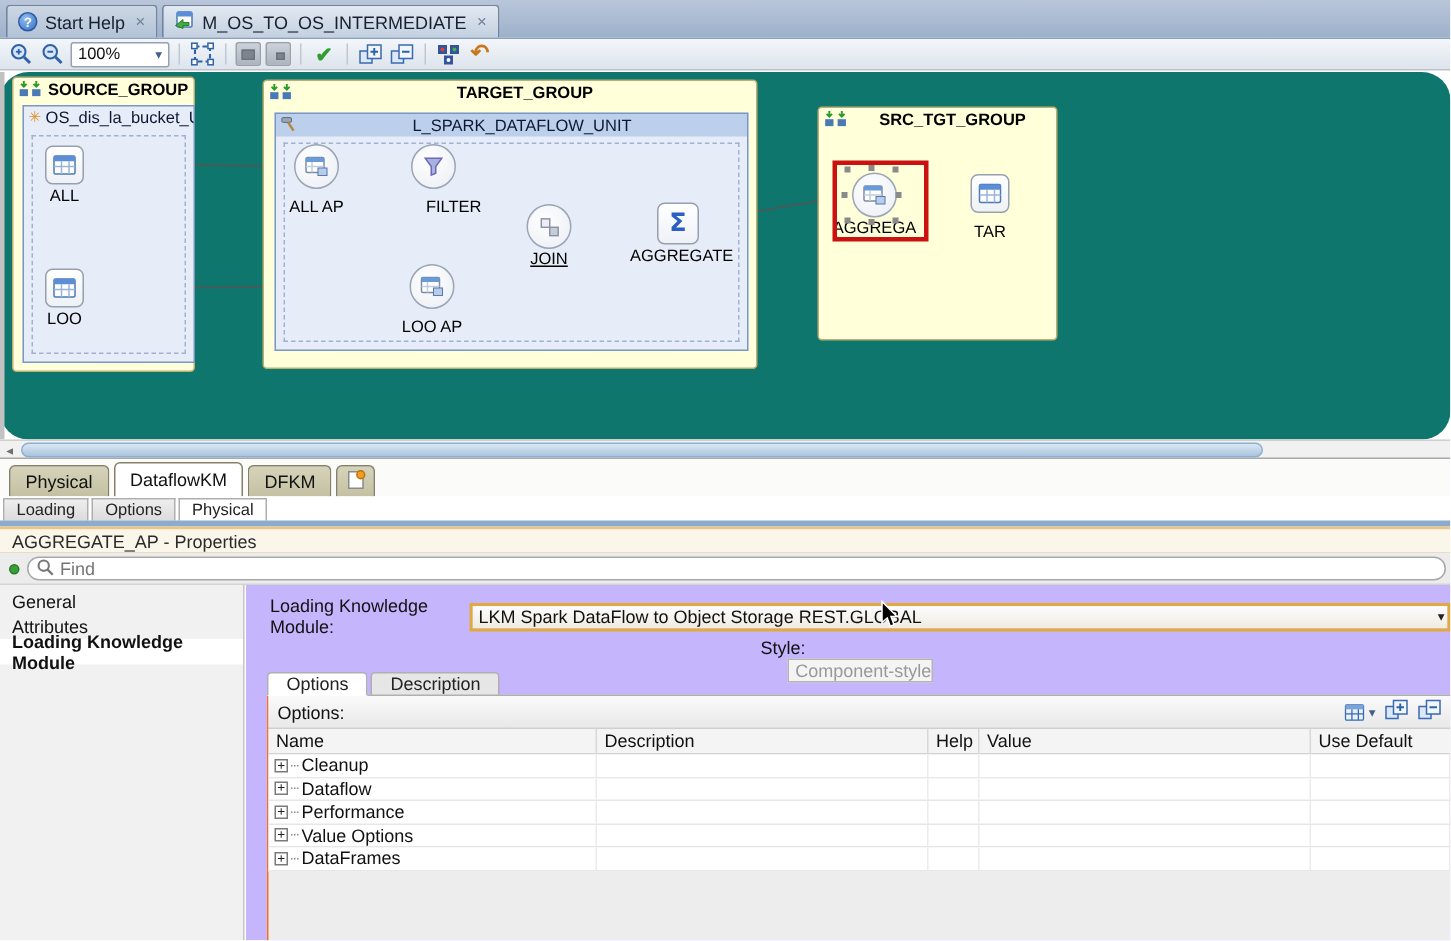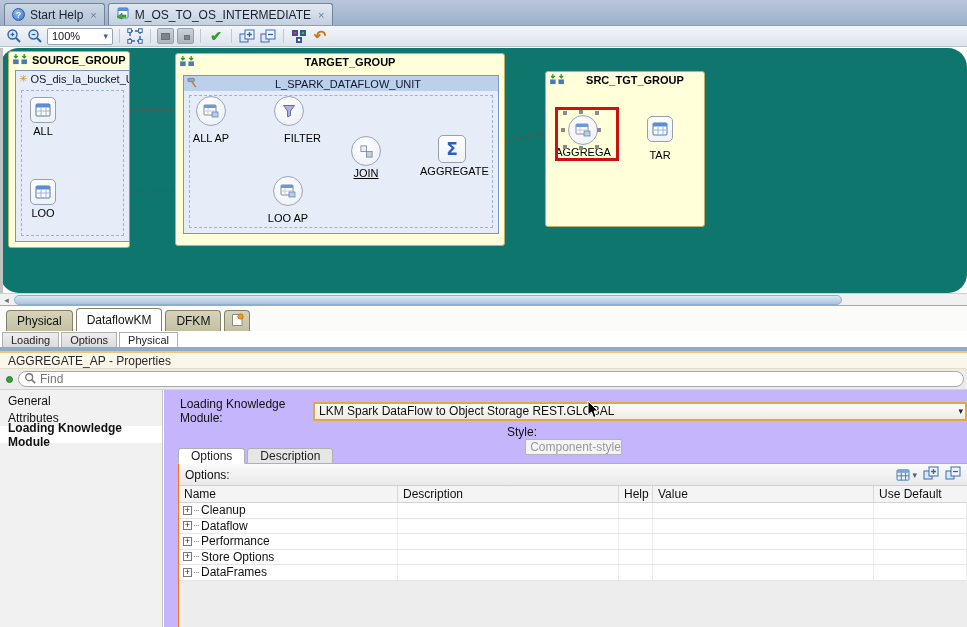"Store Options" span.trow-label { text: Store -> Value }
